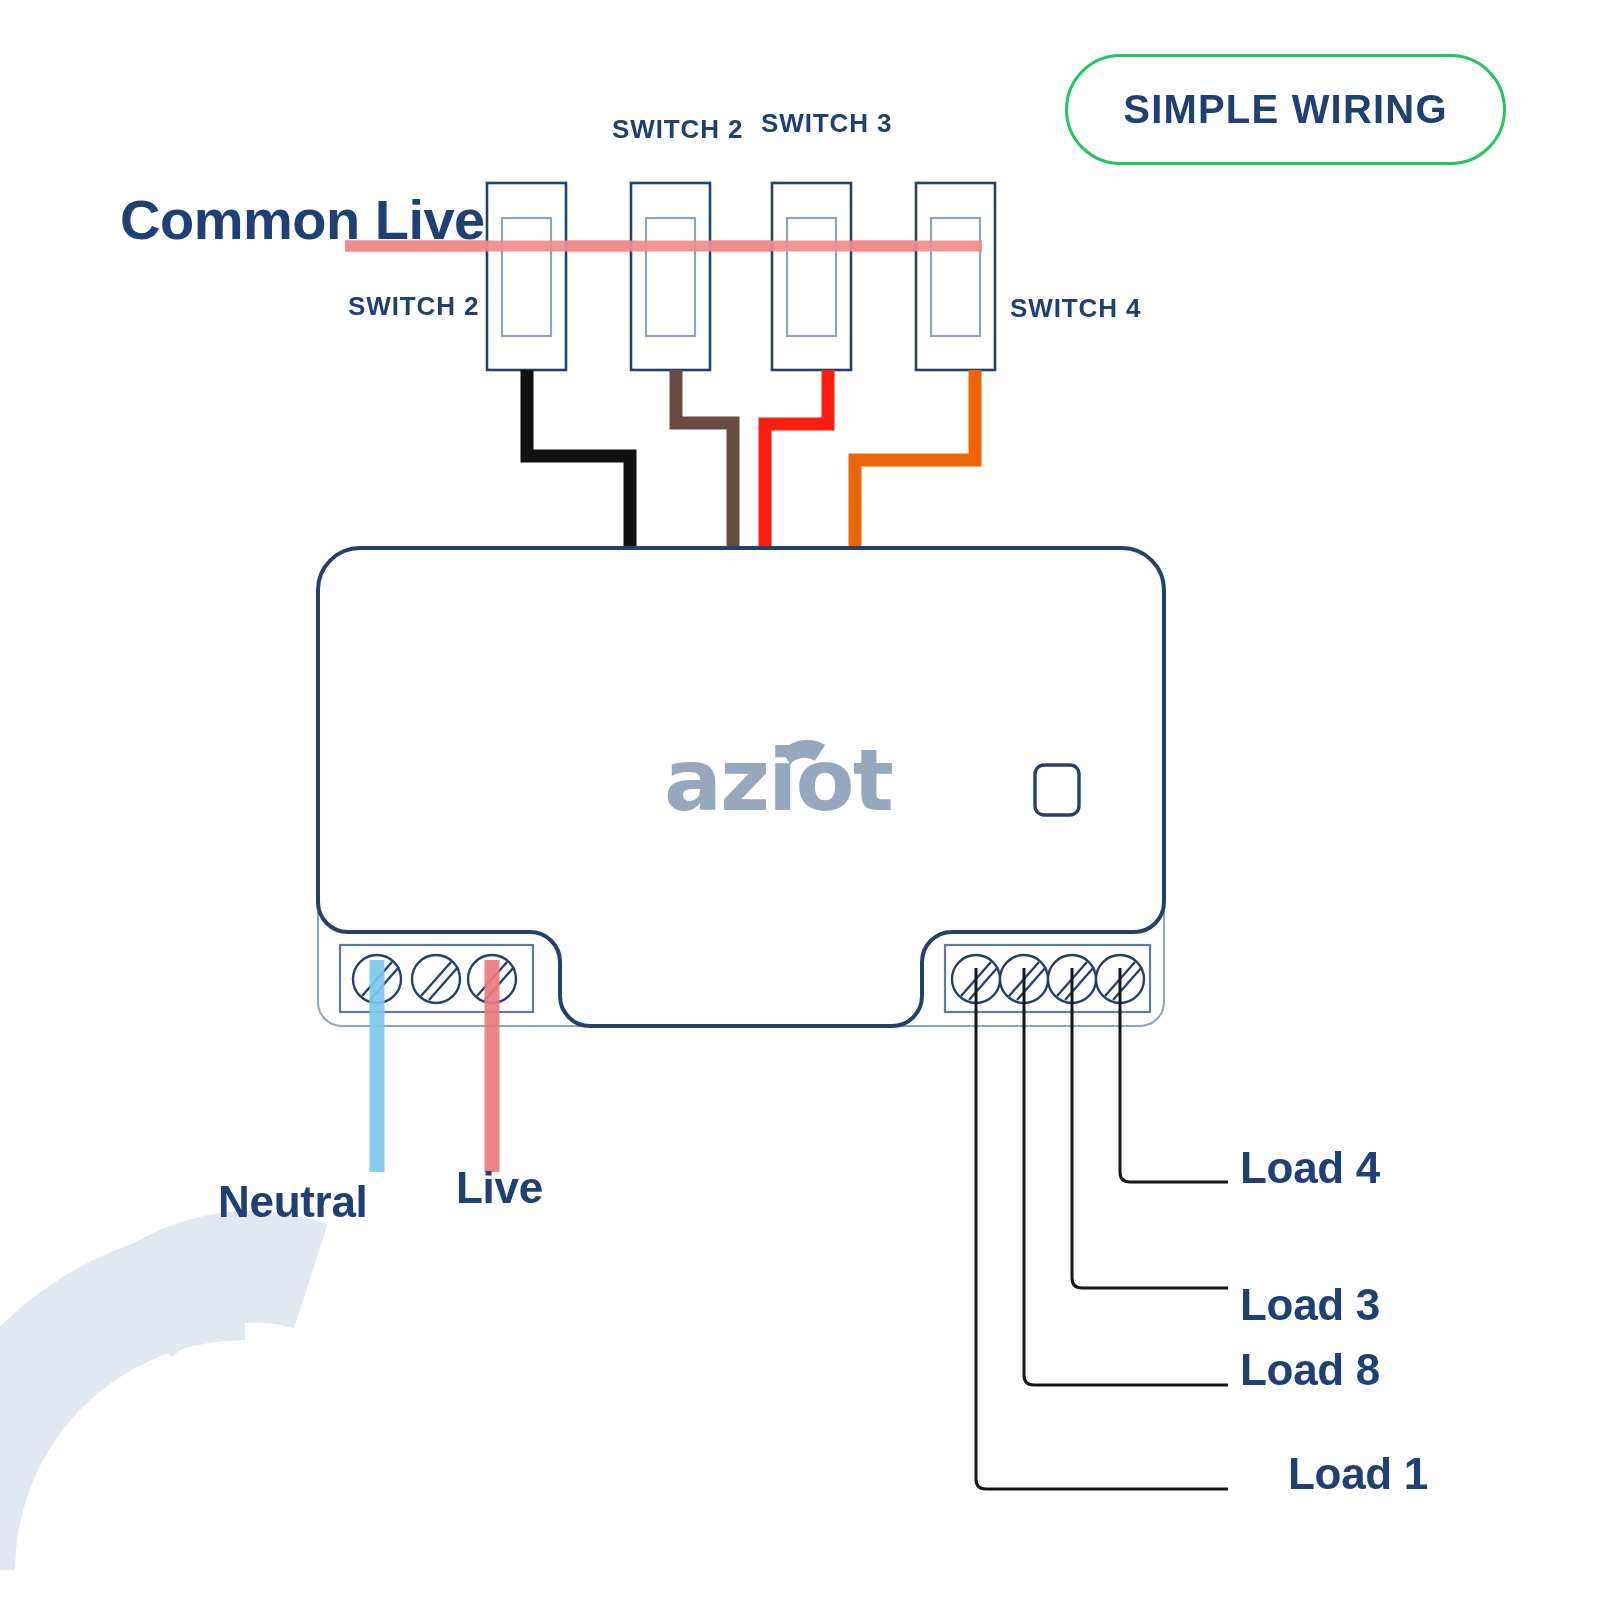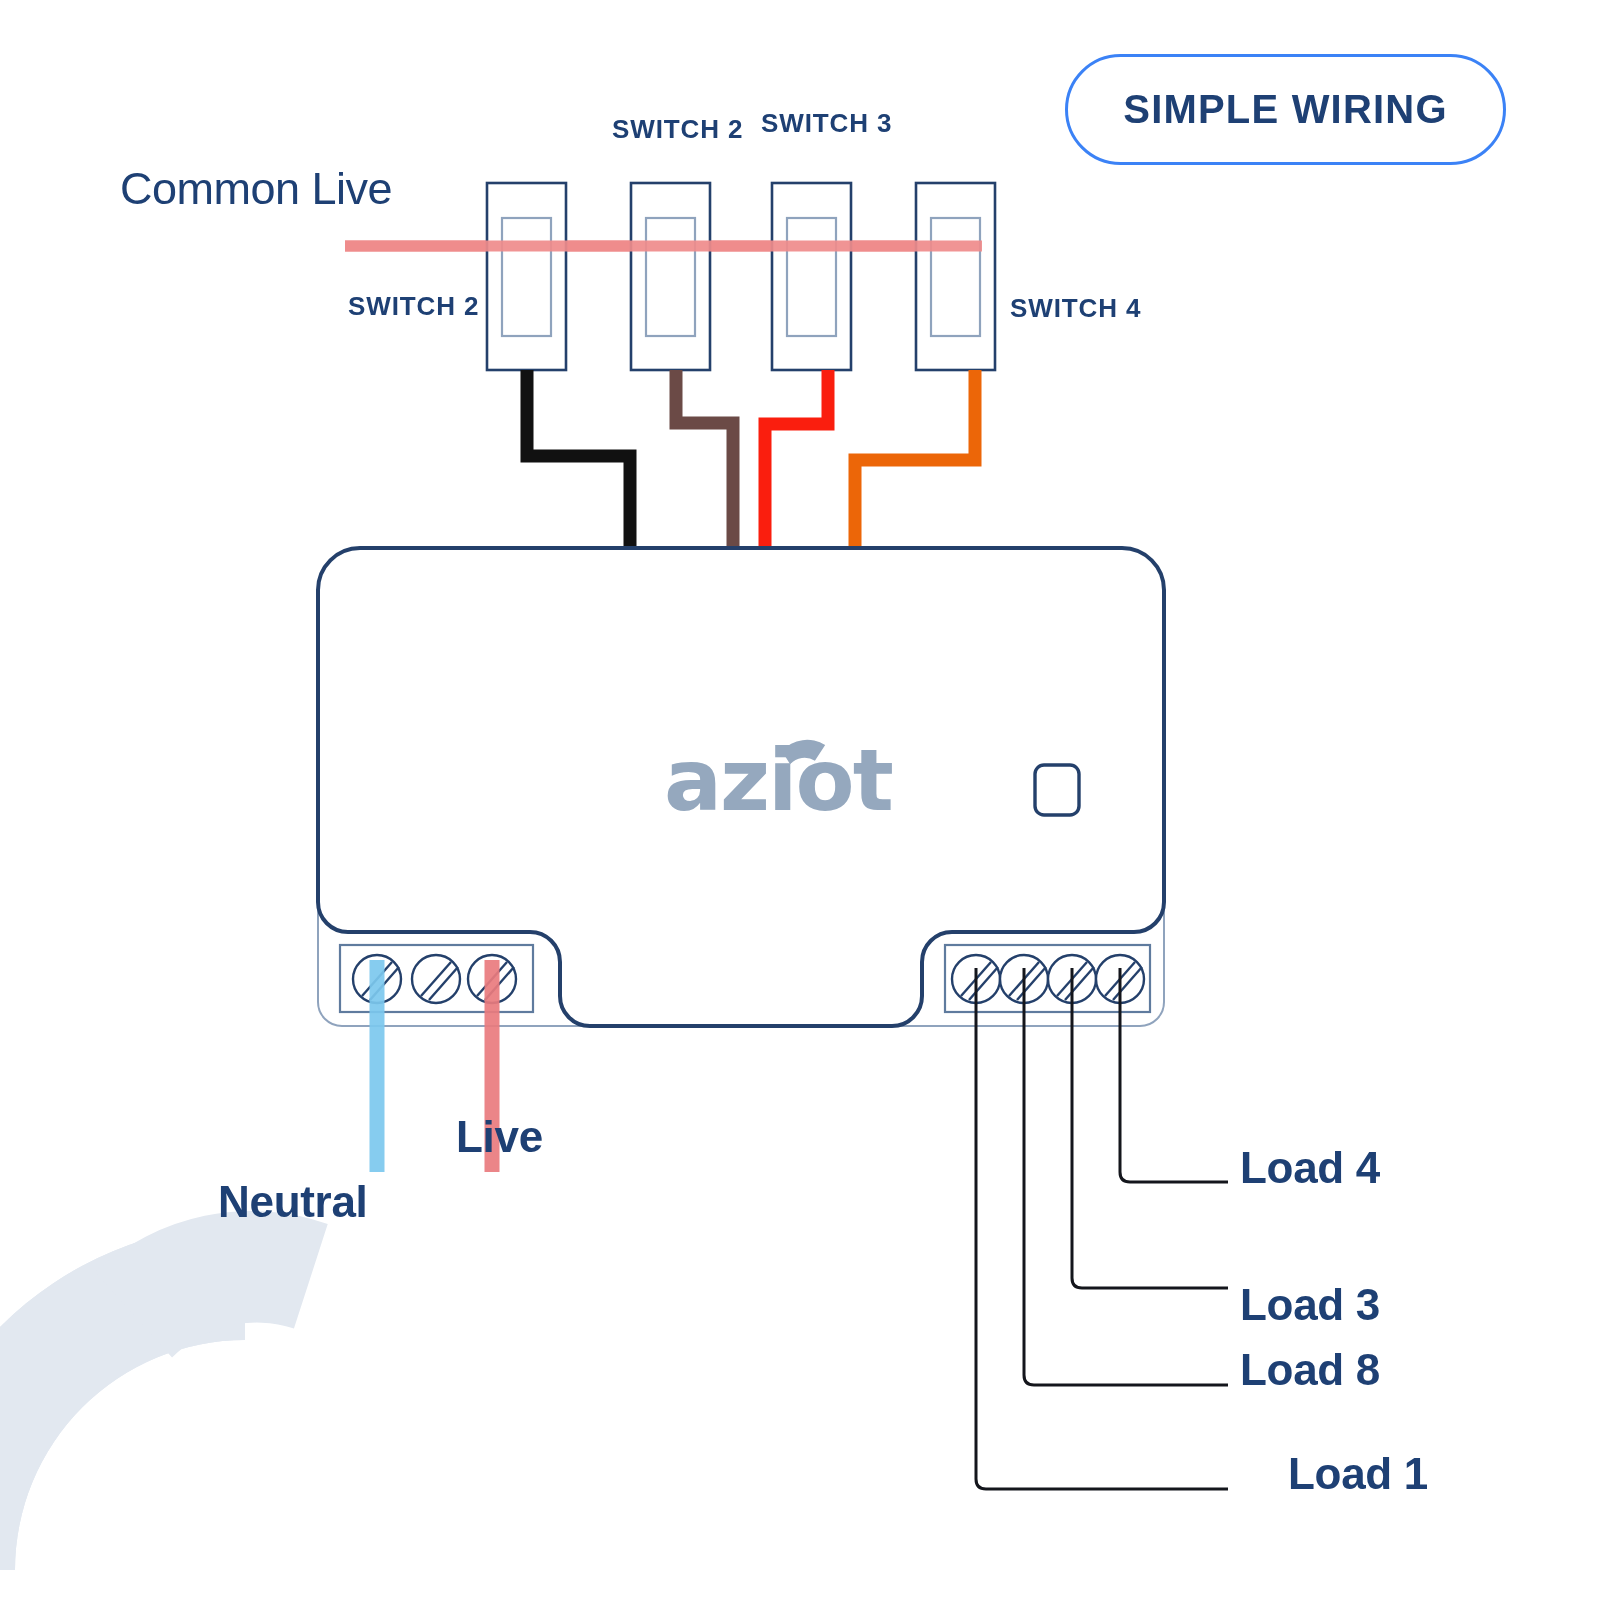"SIMPLE WIRING" .badge { border: 3px solid #3b82f6 -> 3px solid #22c55e }
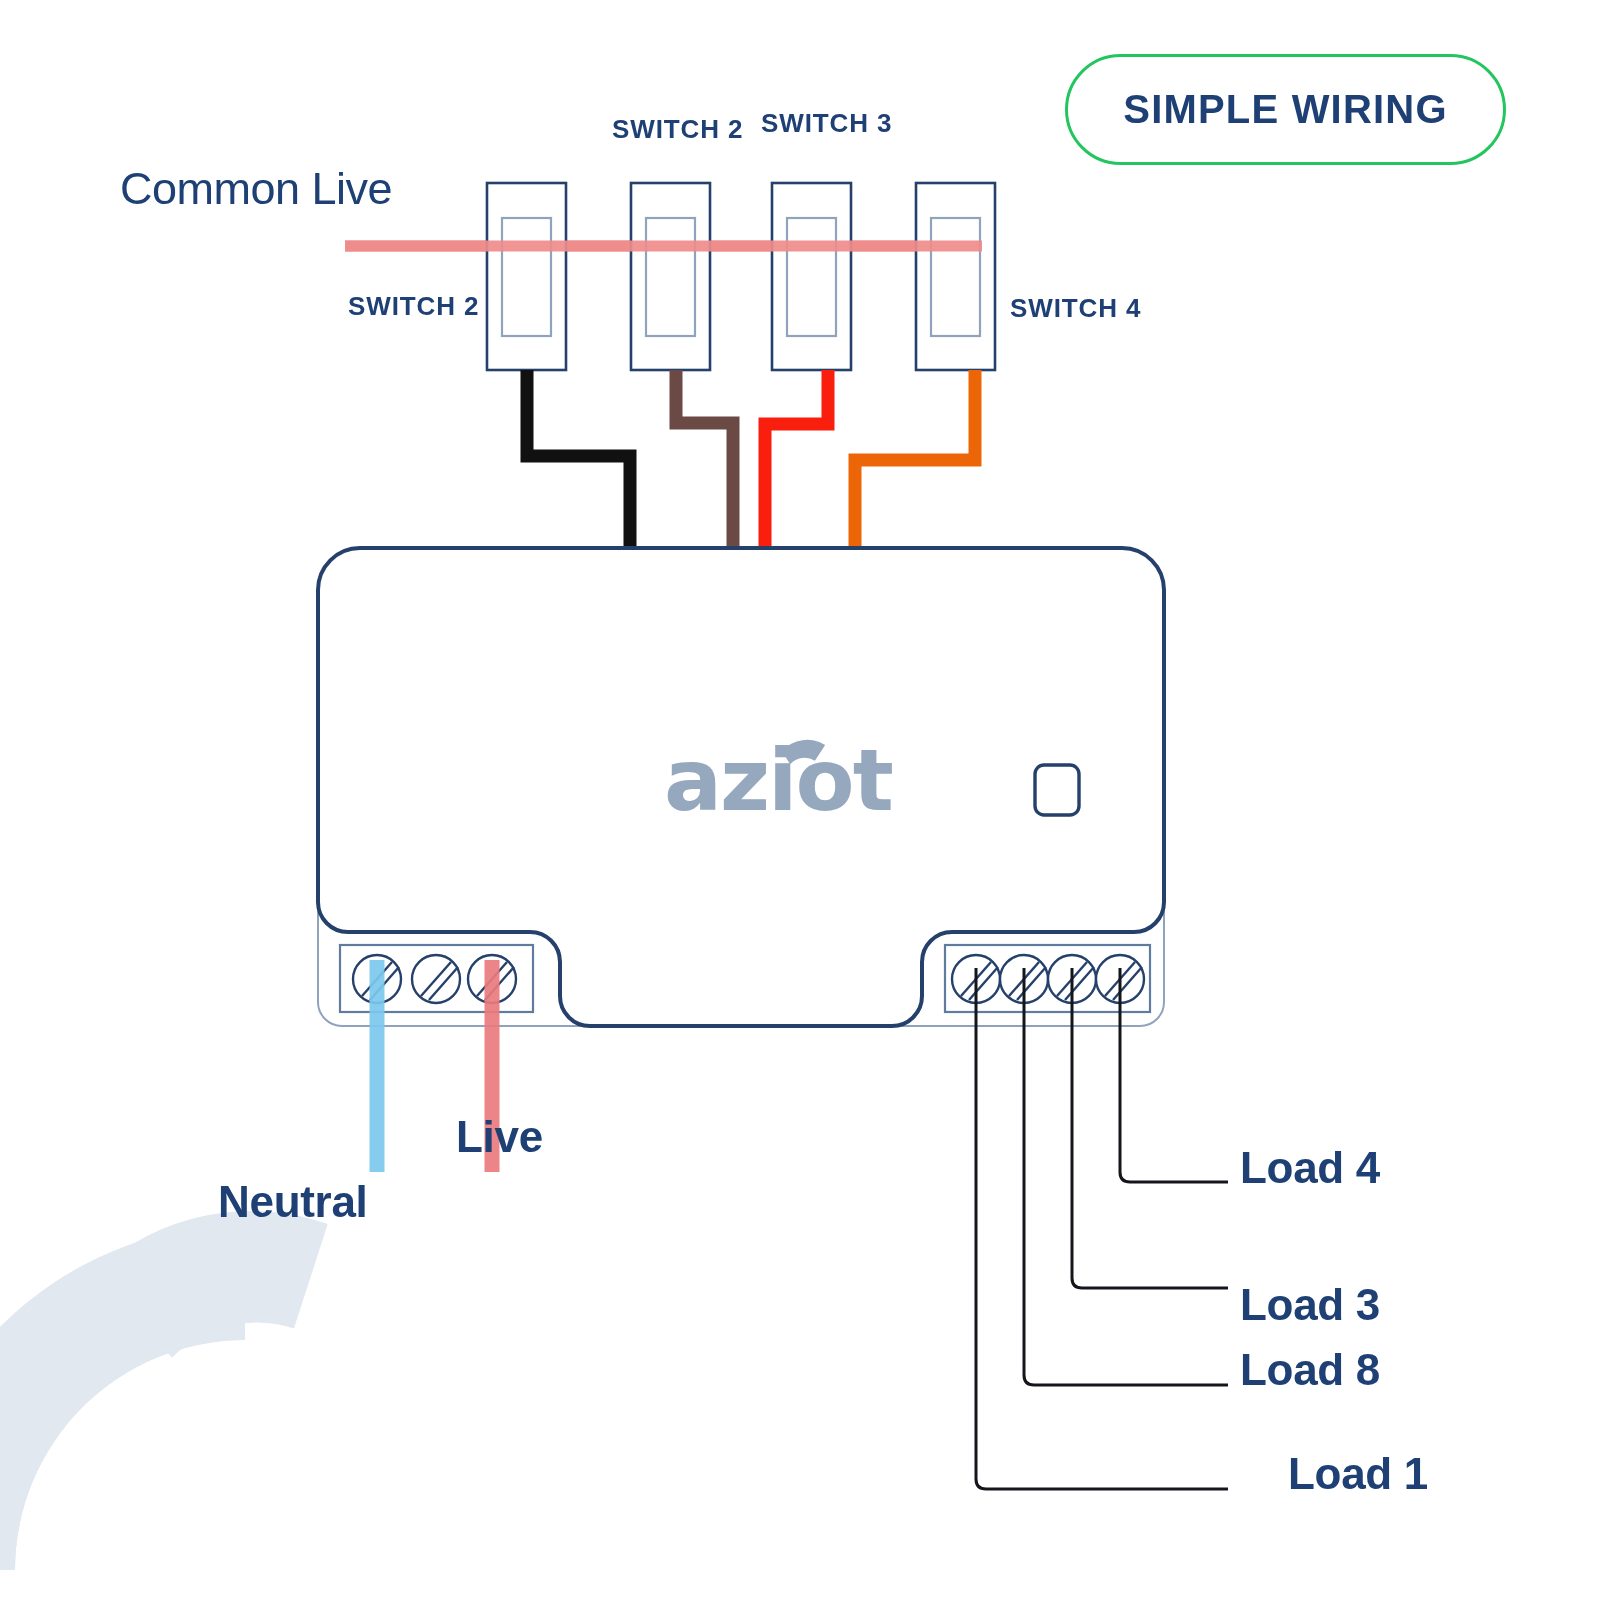"Common Live" .lbl-big { font-size: 45px -> 56px; font-weight: normal -> bold; margin-top: none -> 24px }
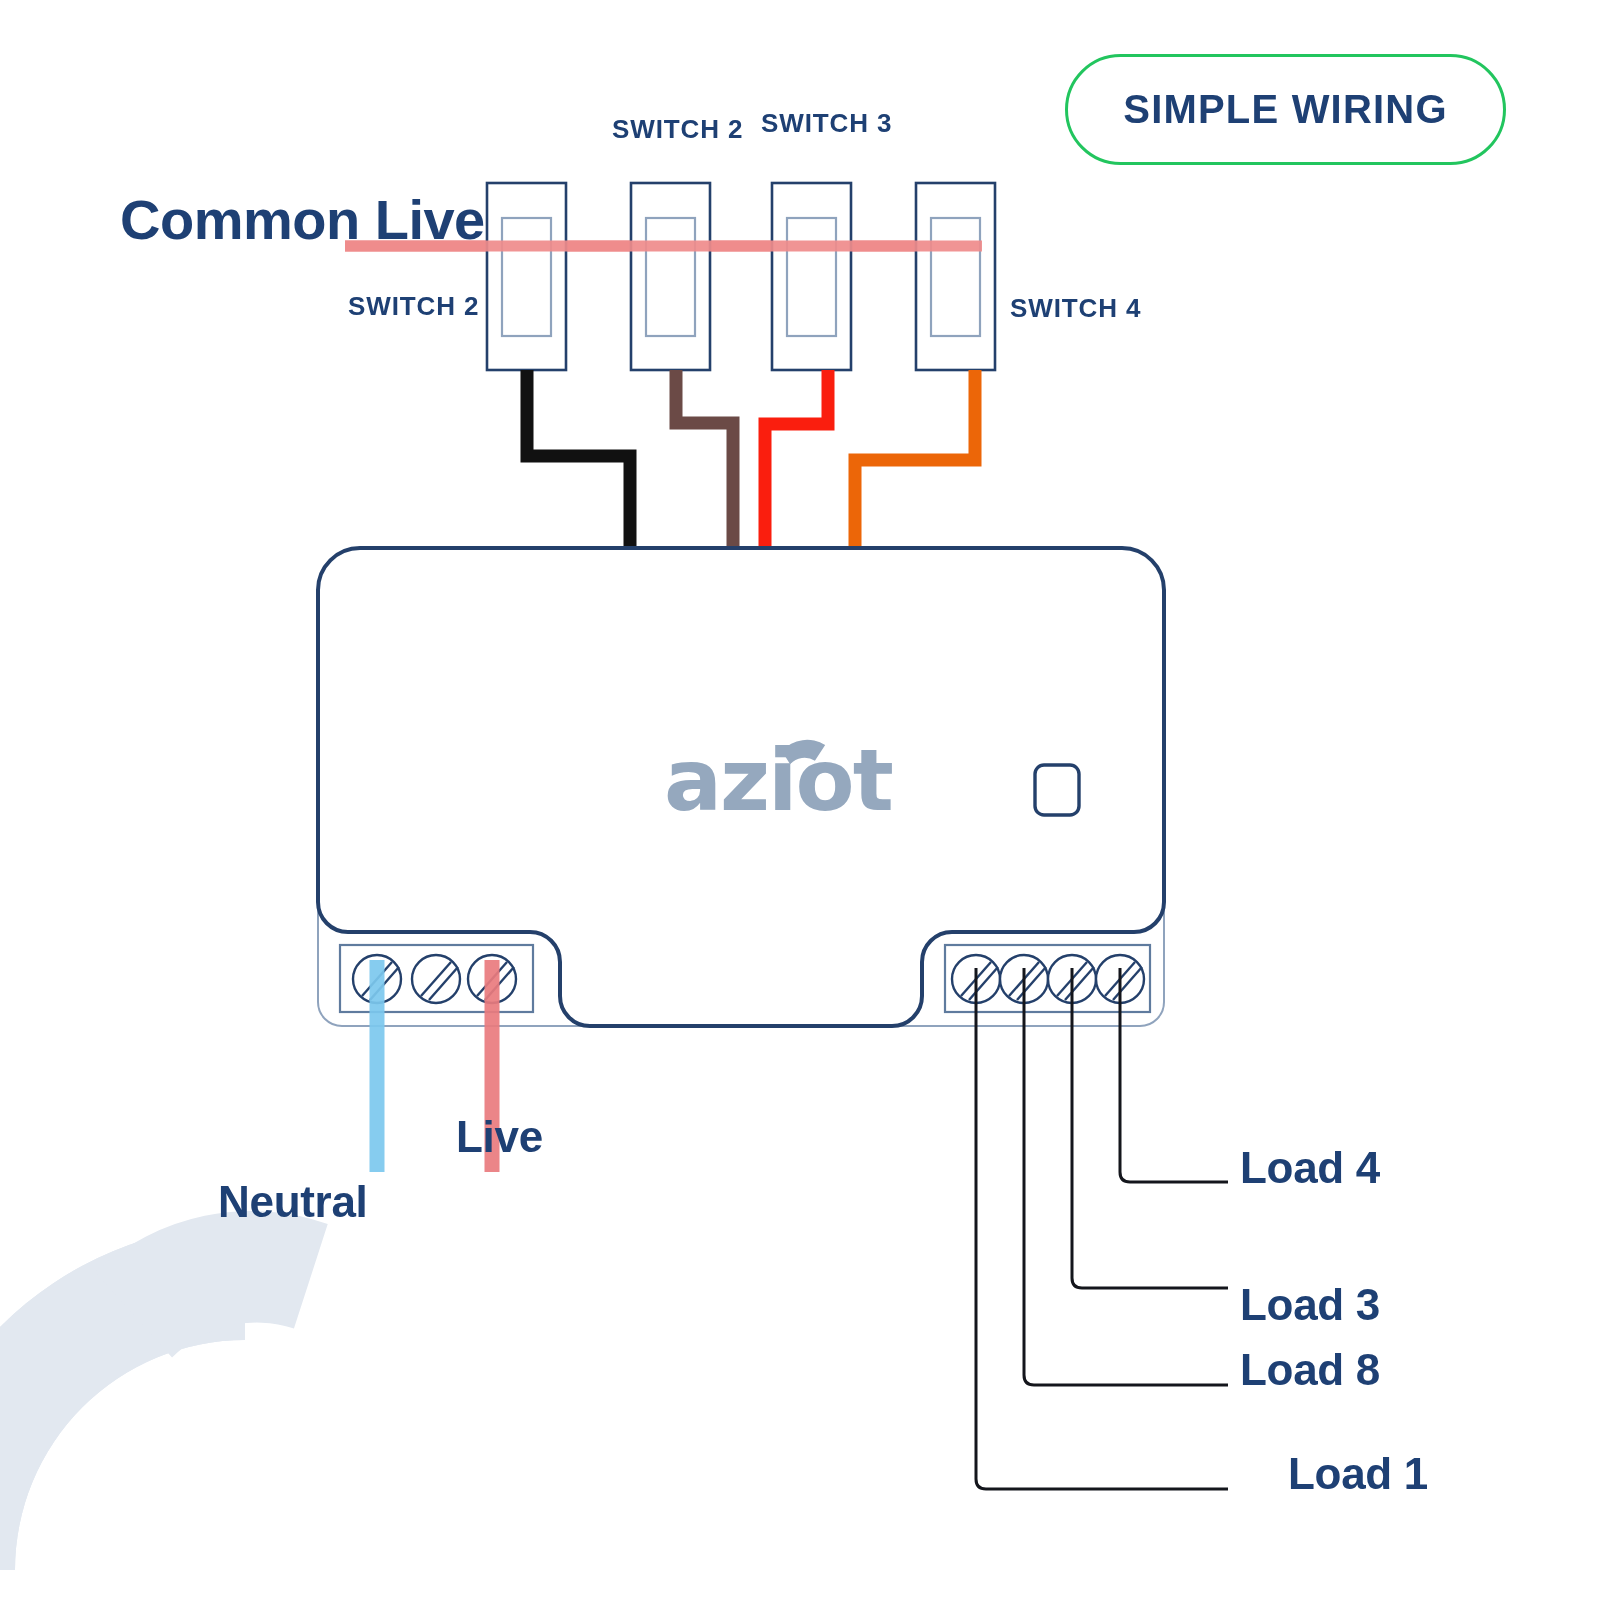"Live" div.lbl { top: 1112px -> 1163px }
